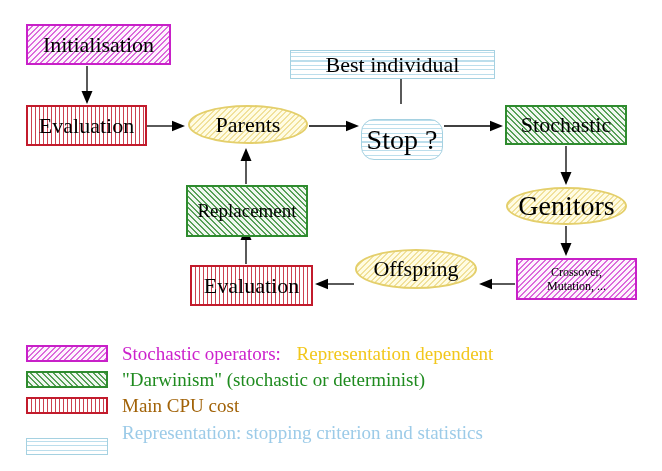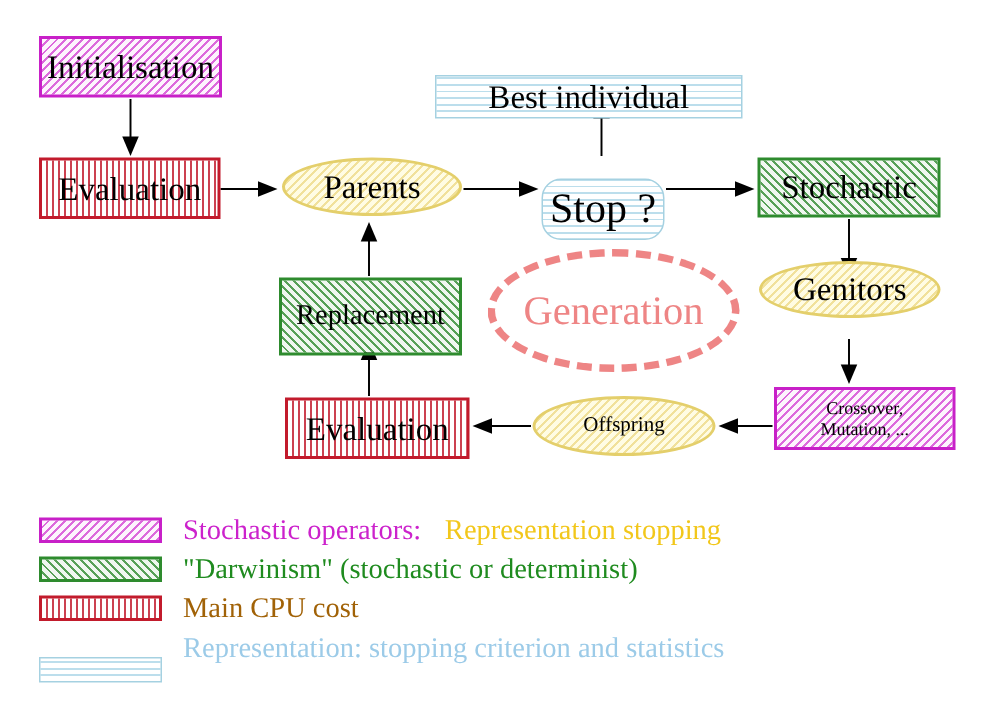"Initialisation" div.node { width: 122px -> 145px }
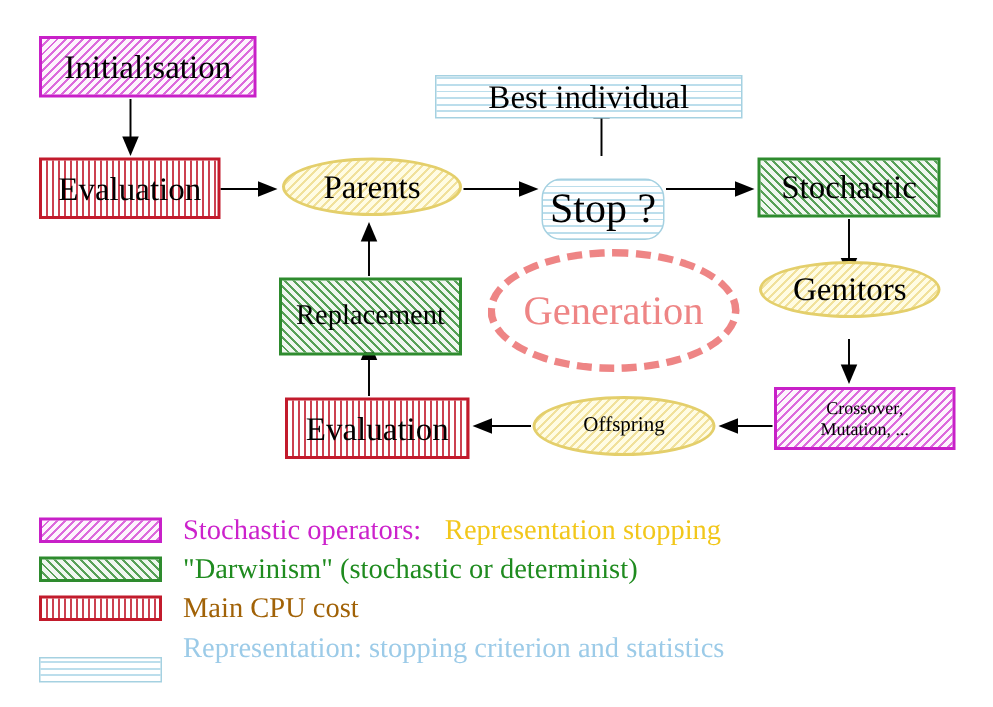"Generation" div.node { html: <div>Generation</div> -> none }
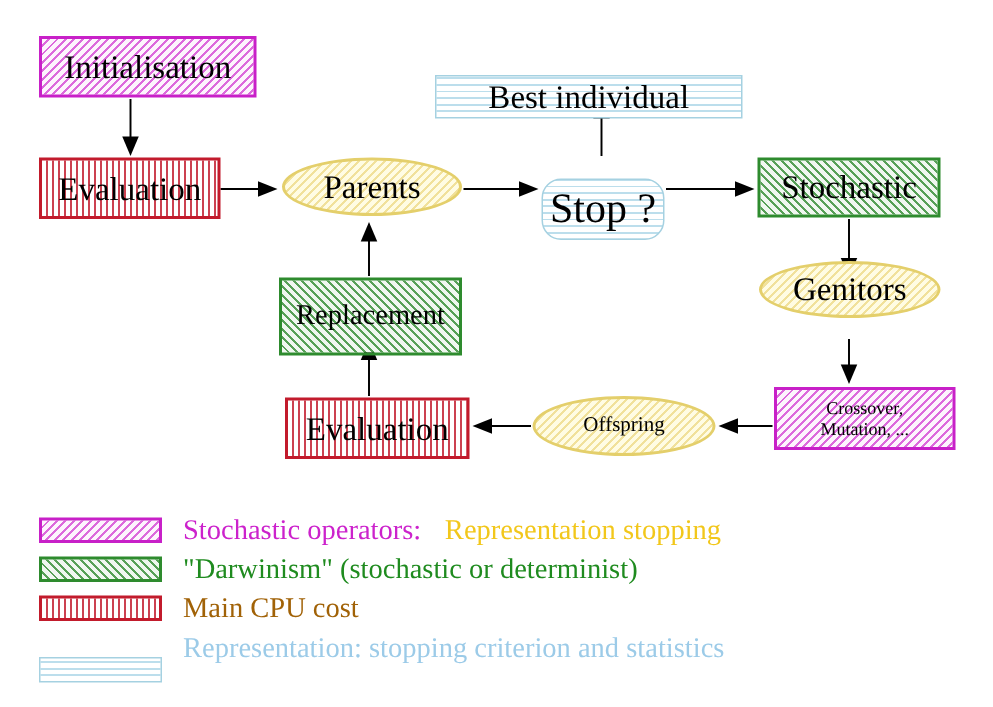"Genitors" div.node { font-size: 22px -> 28px; top: 174px -> 187px }
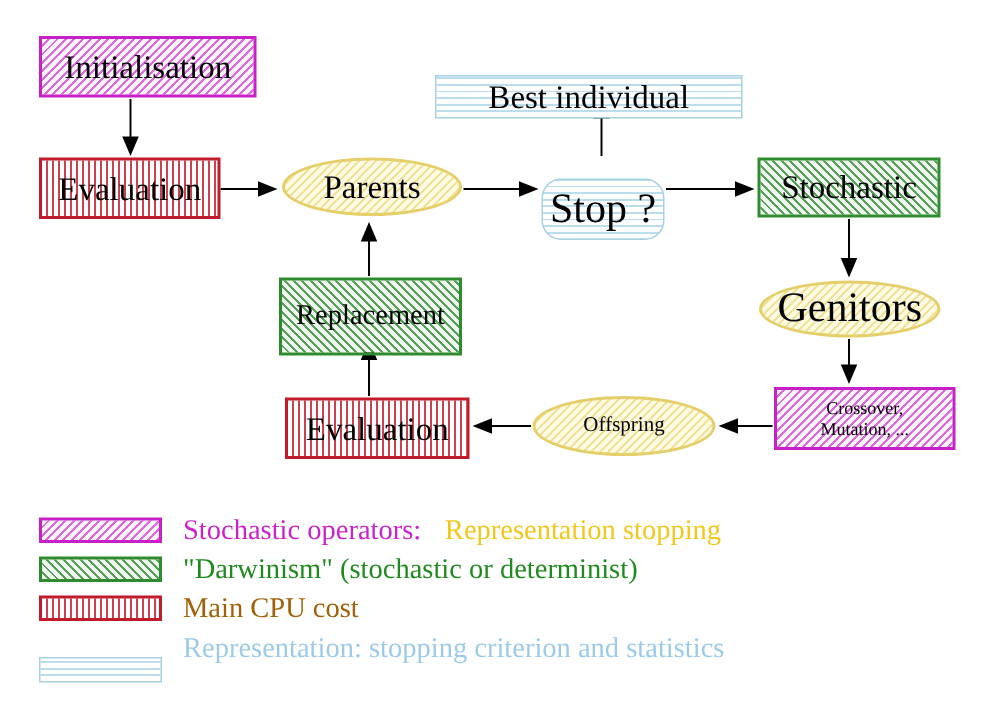"Offspring" div.node { font-size: 14px -> 22px; top: 264px -> 249px }
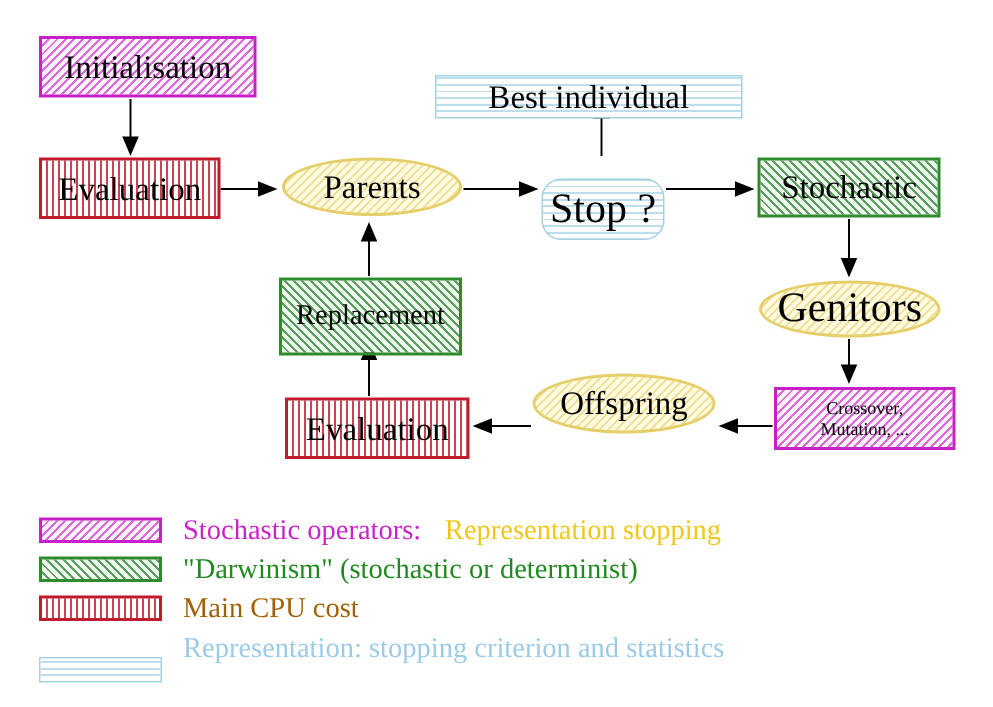"Representation stopping" span { text: stopping -> dependent }
